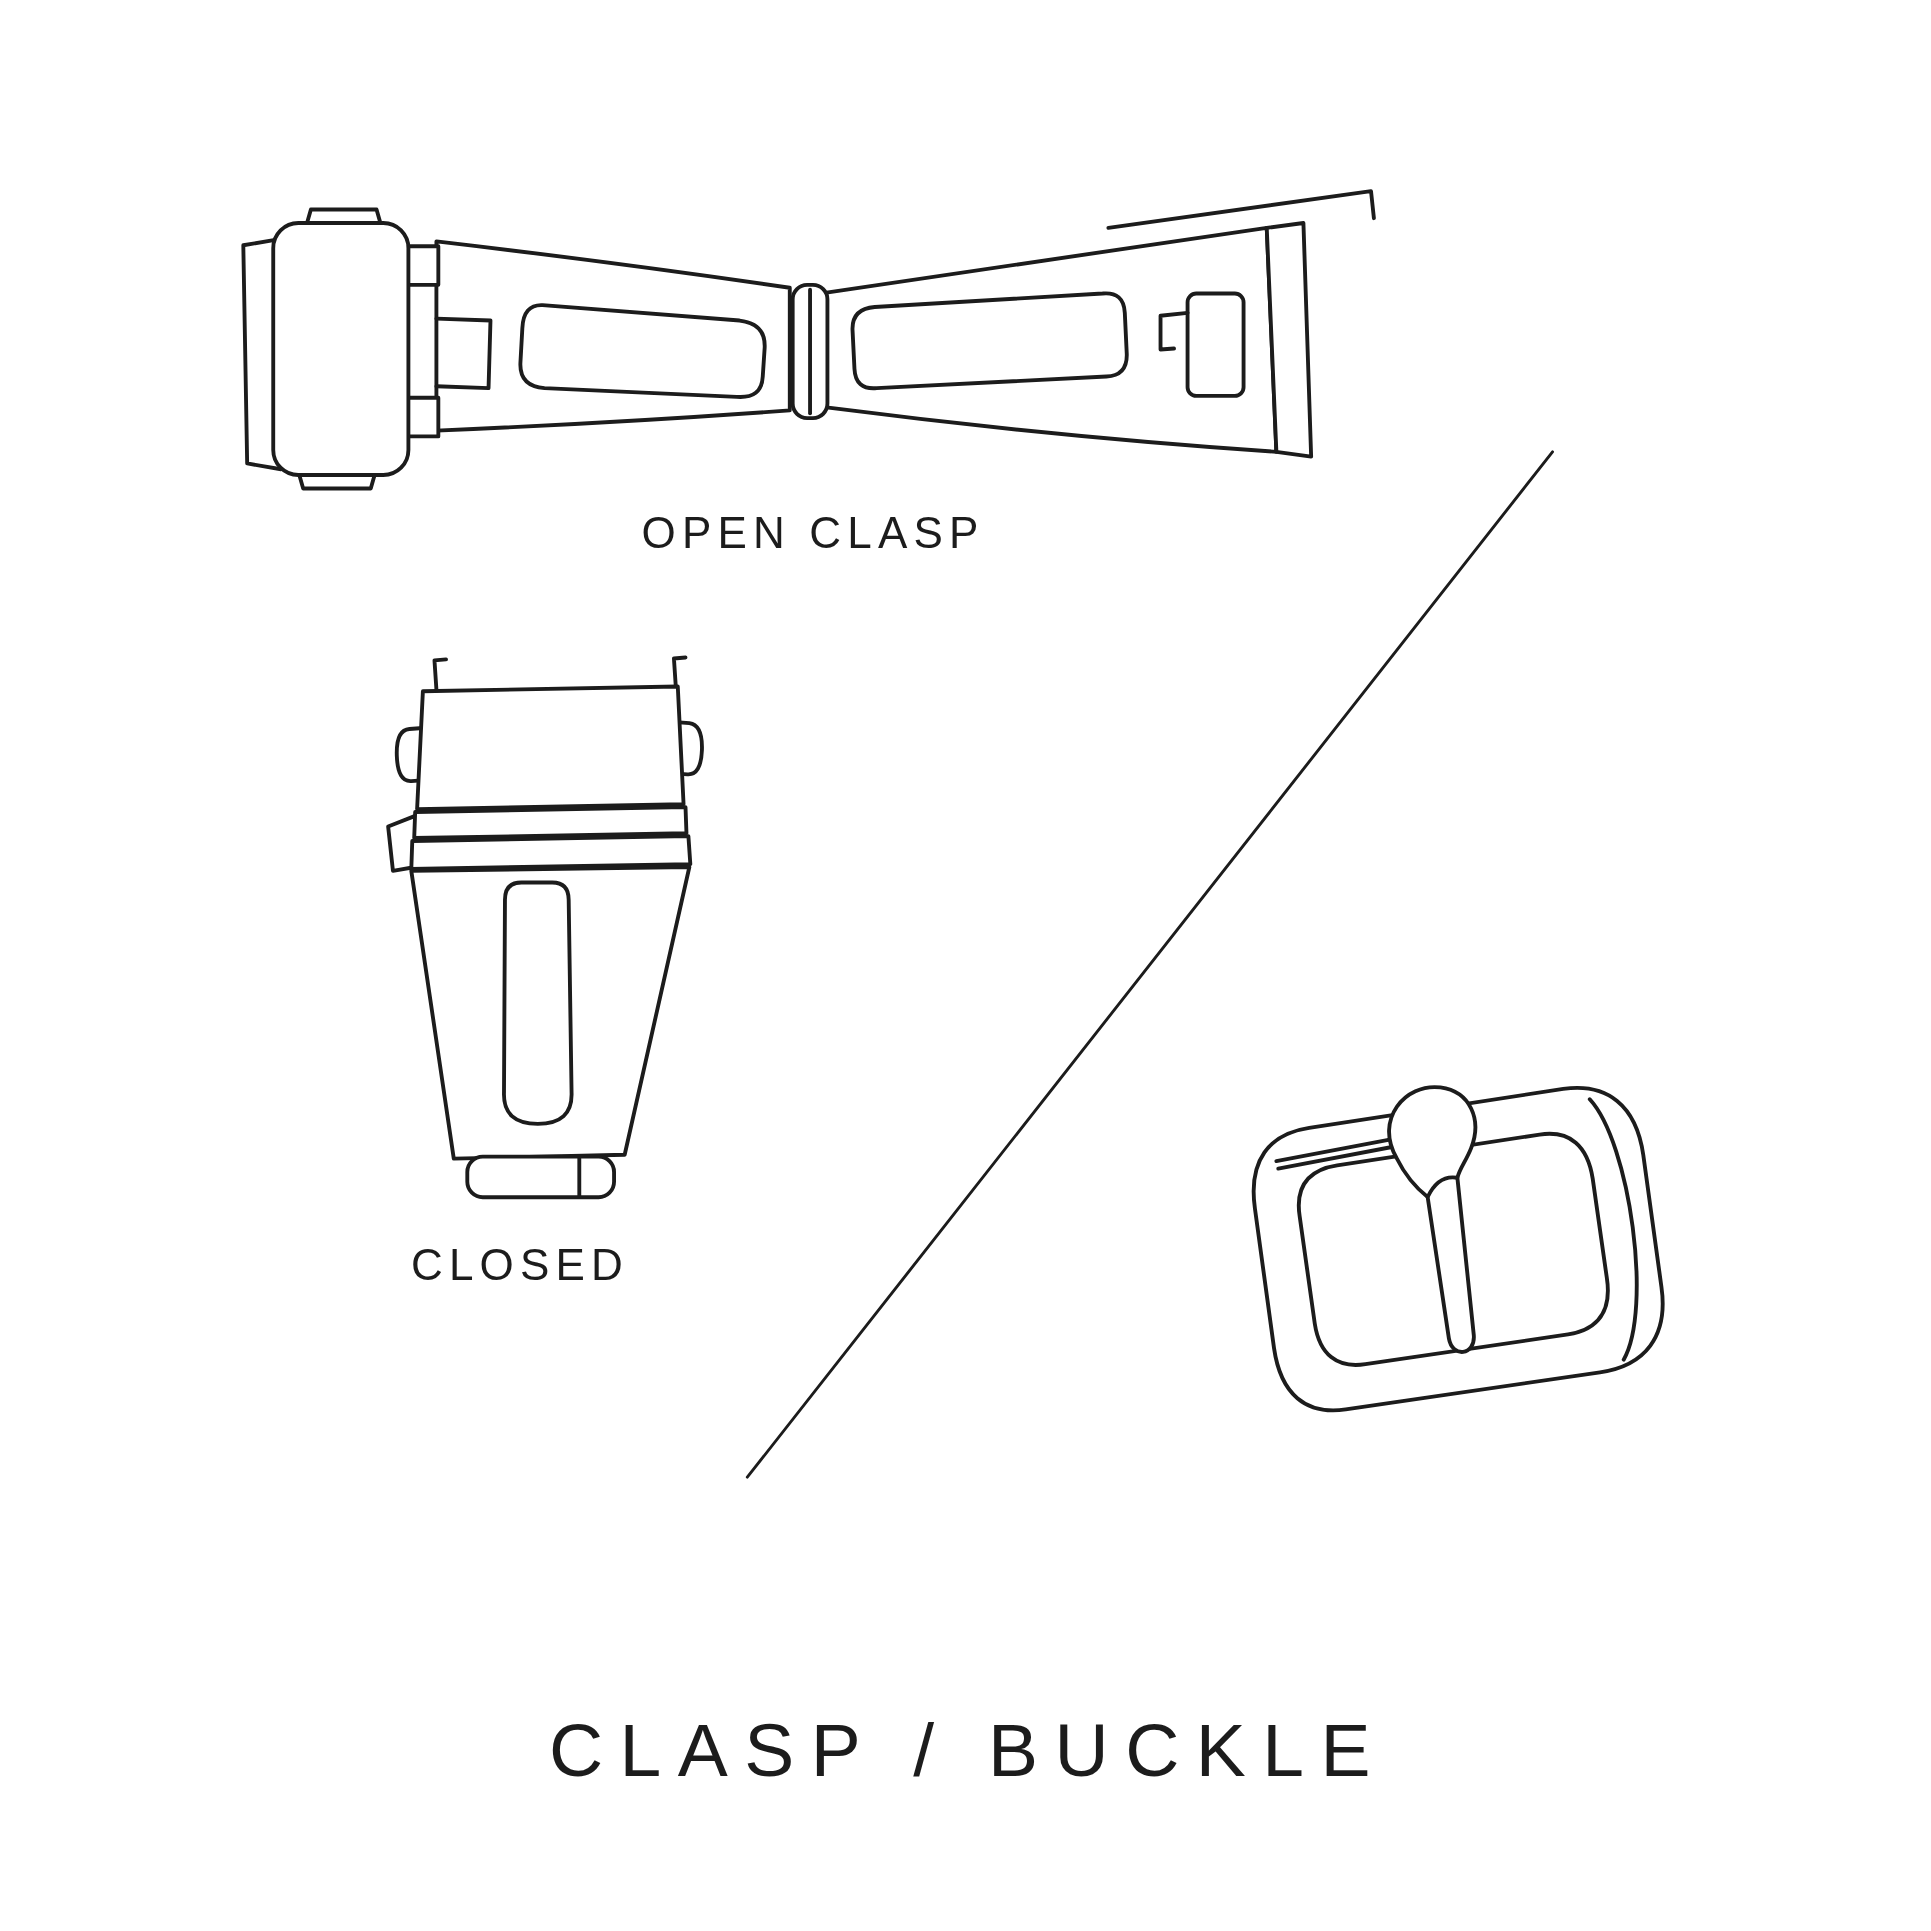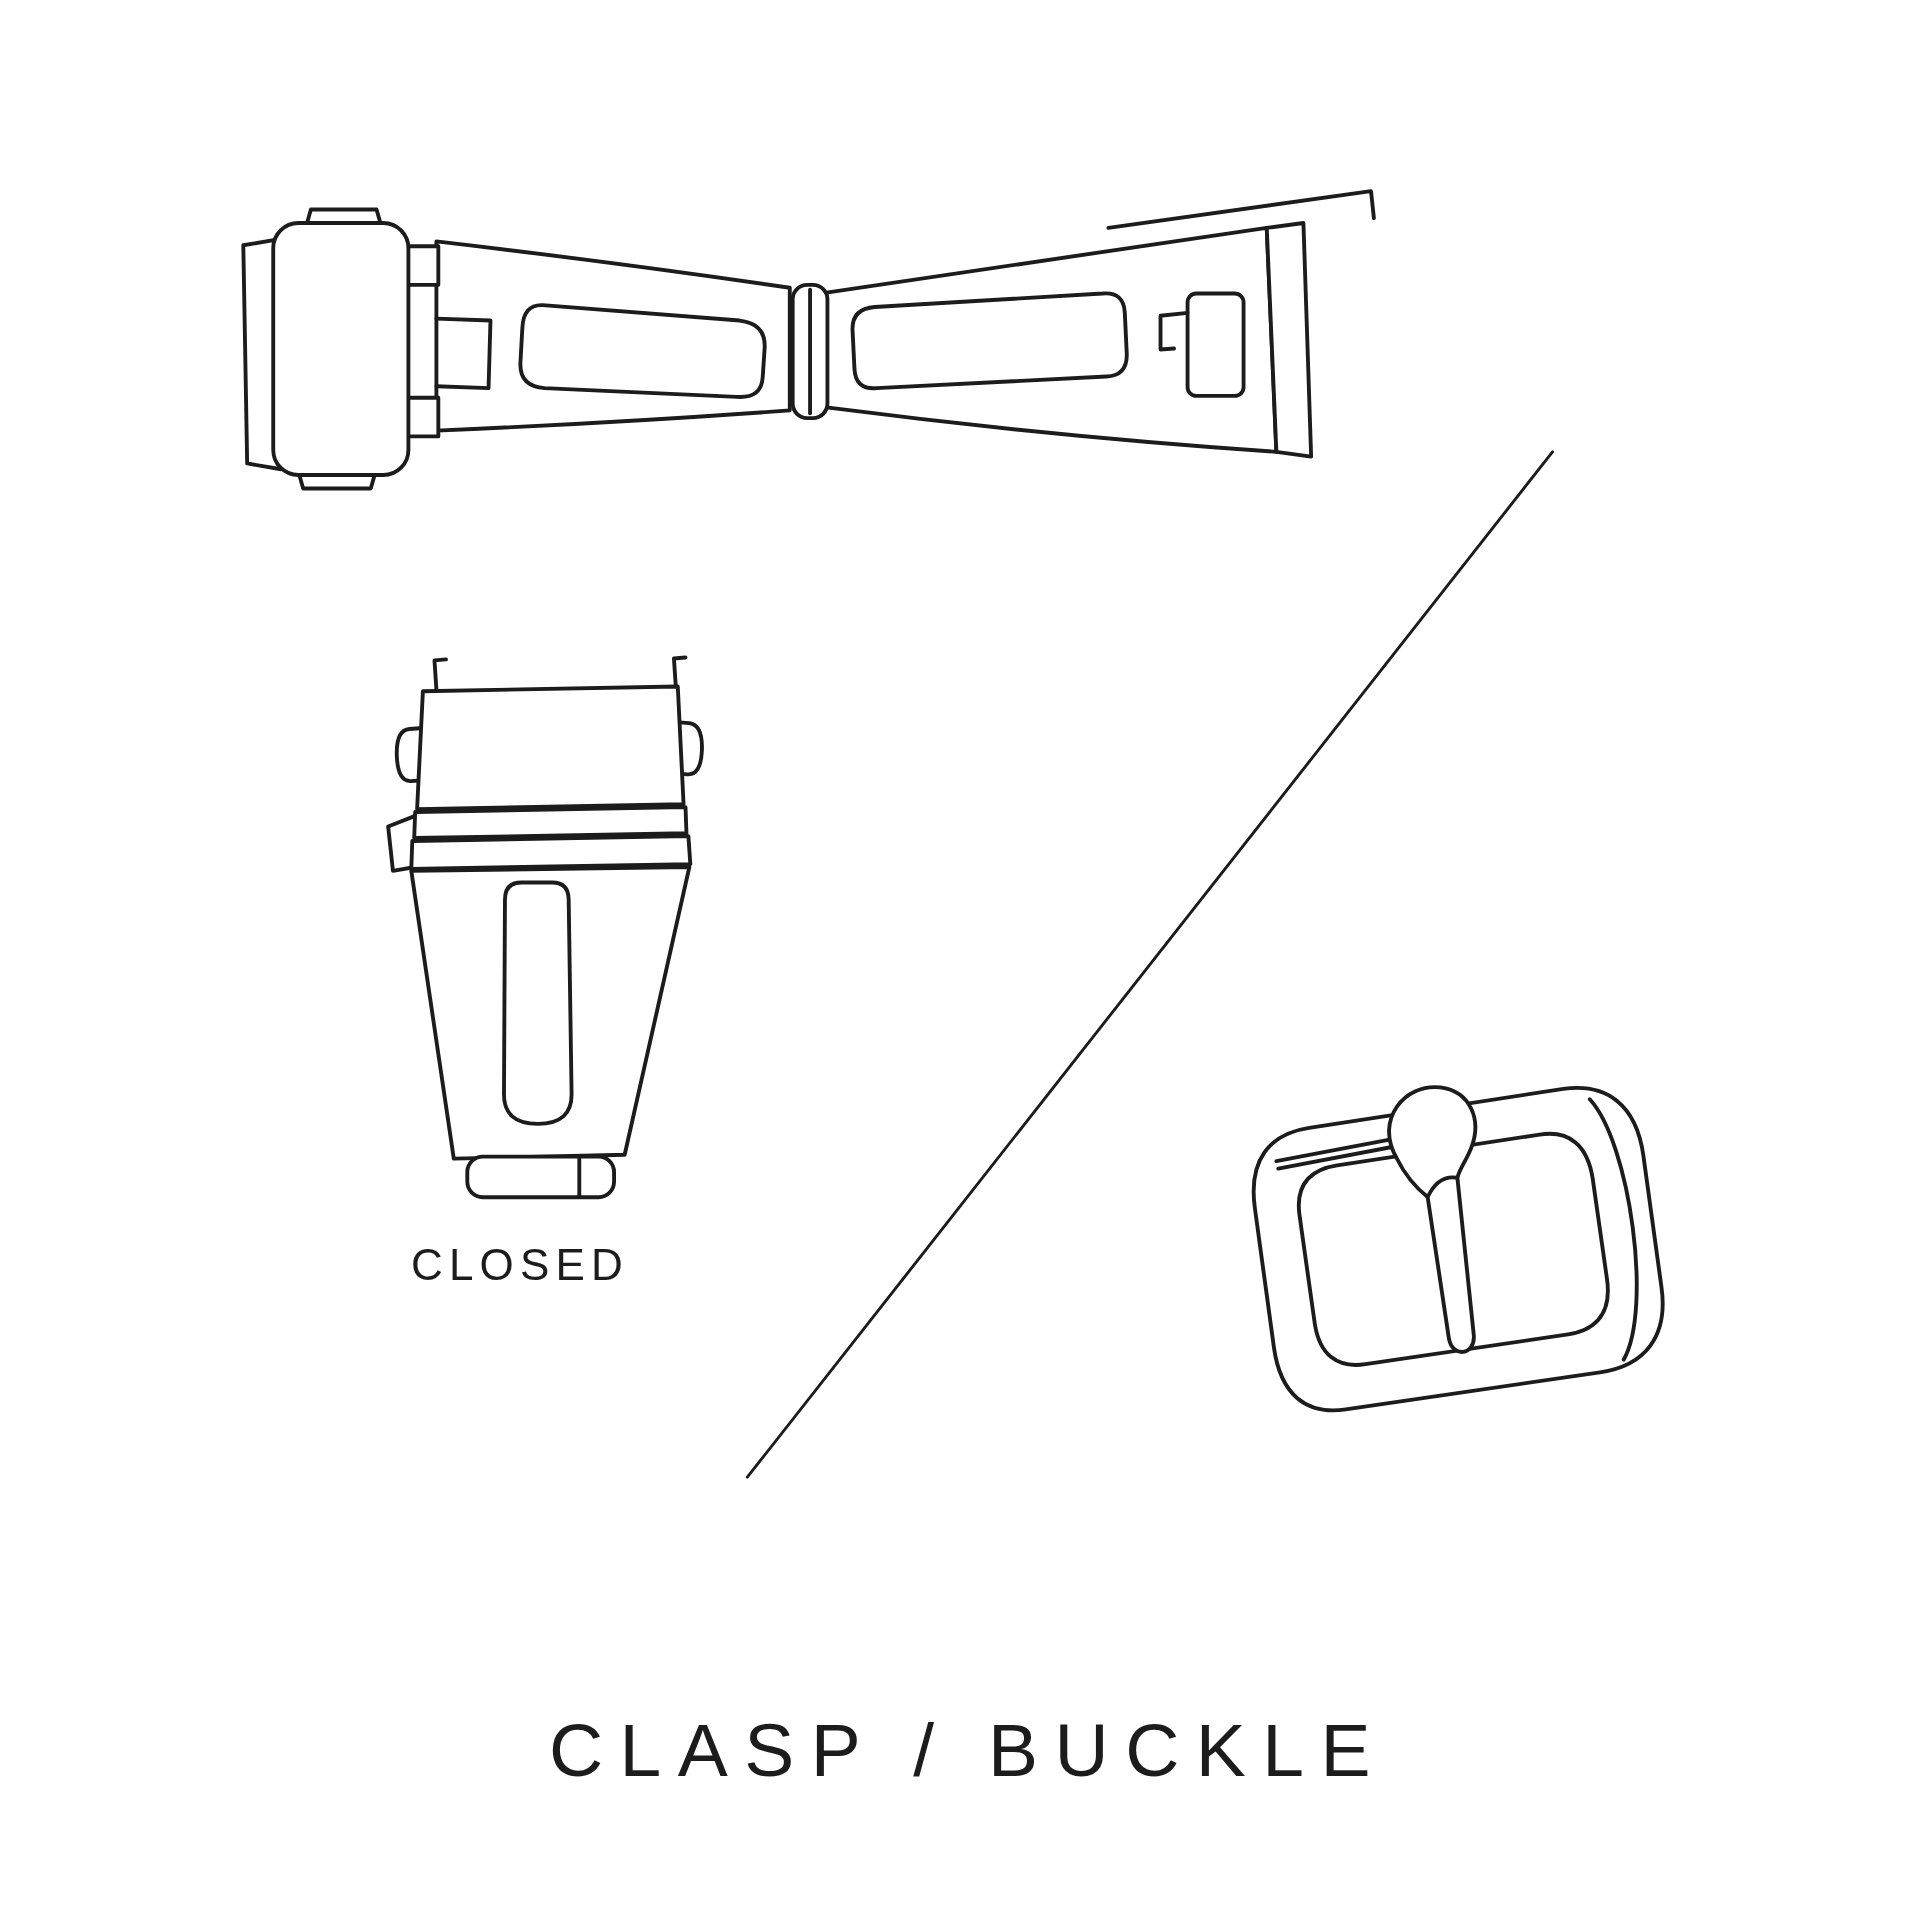"OPEN CLASP" div.label { html: none -> <div>OPEN CLASP</div> }
